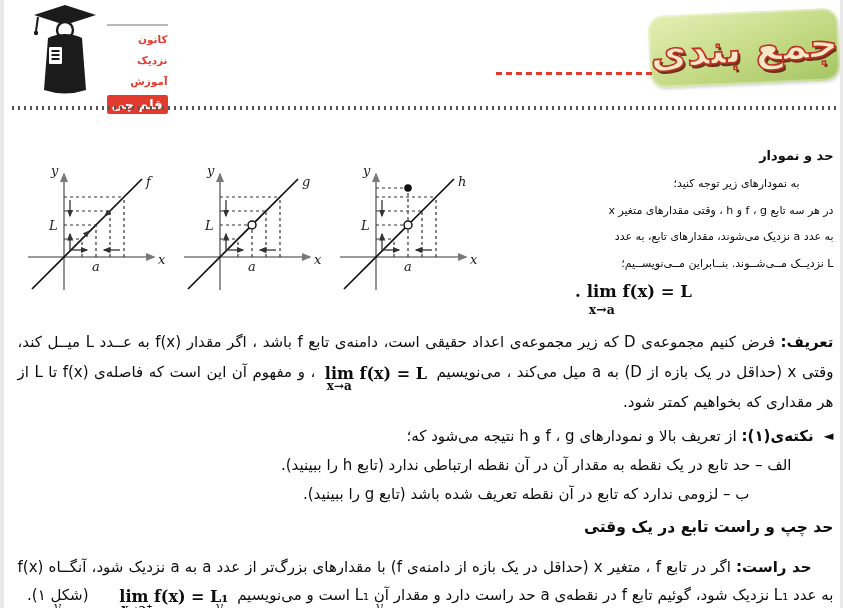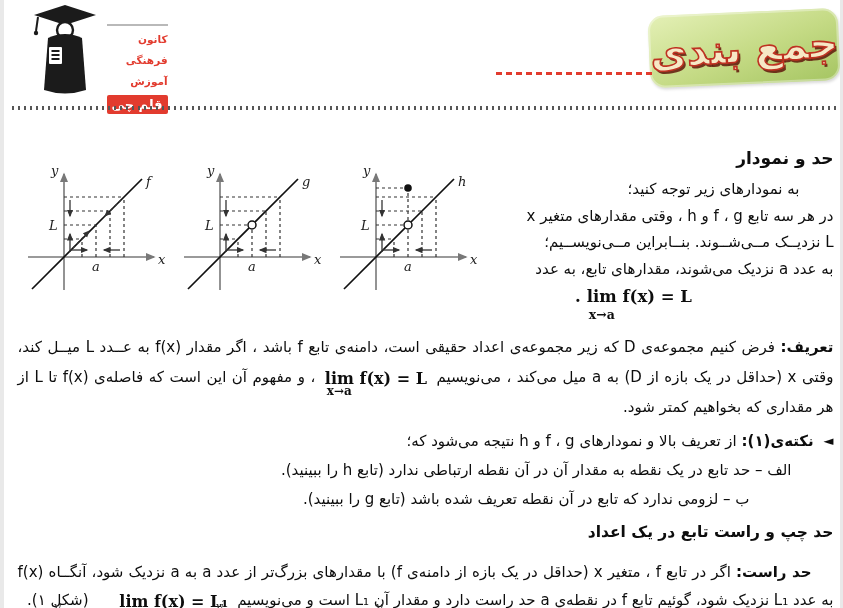"فرهنگی" span.logo-org { text: فرهنگی -> نزدیک }
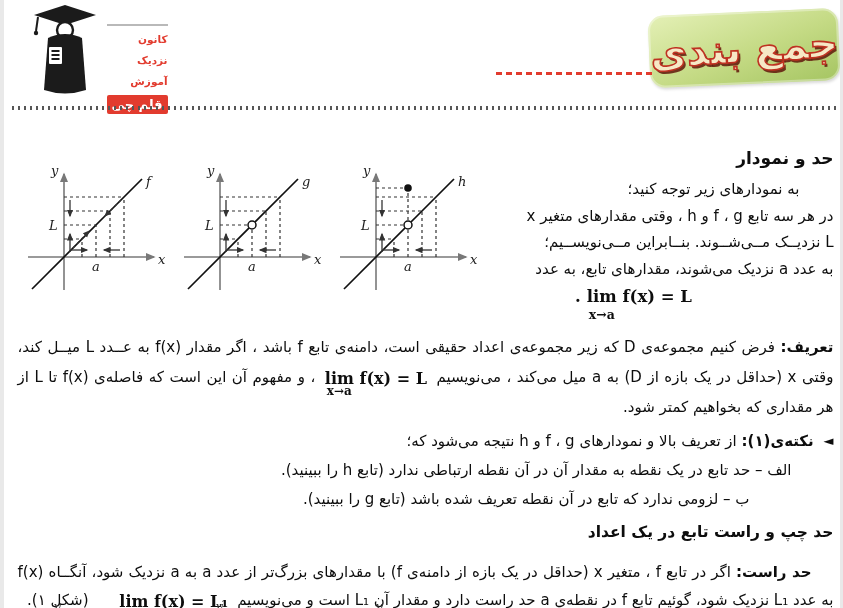"حد و نمودار" .h1 { font-size: 17px -> 13px }
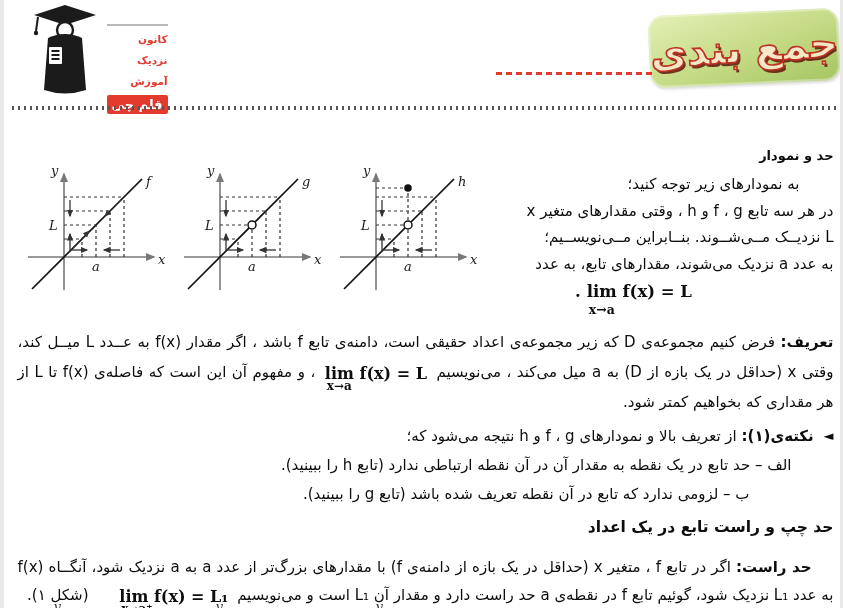"به نمودارهای زیر توجه کنید؛" .tline { font-size: 15px -> 11px }
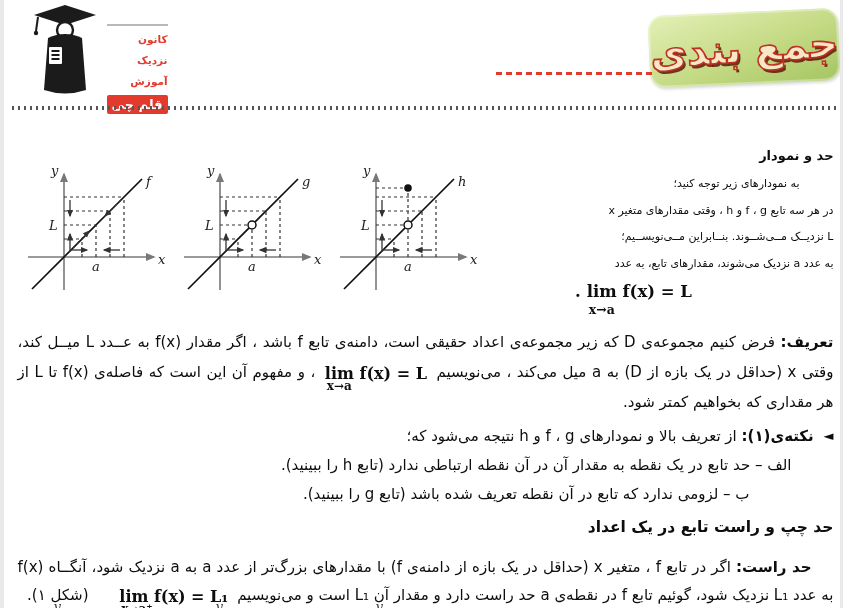"L نزدیــک مــی‌شــوند. بنــابراین" div.tline { order: before "به عدد a نزدیک می‌شوند،" -> after "به عدد a نزدیک می‌شوند،" }
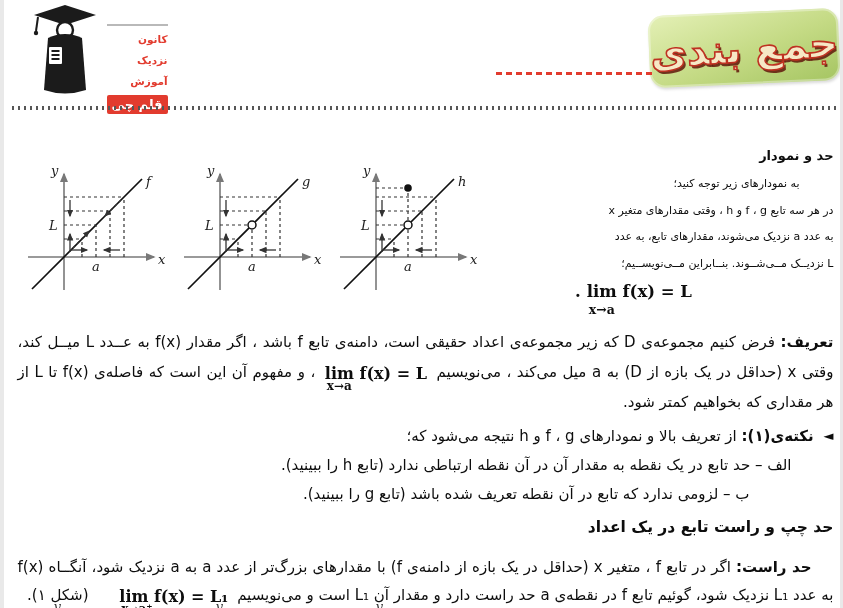"حد چپ و راست تابع" div.h2 { text: اعداد -> وقتی }
